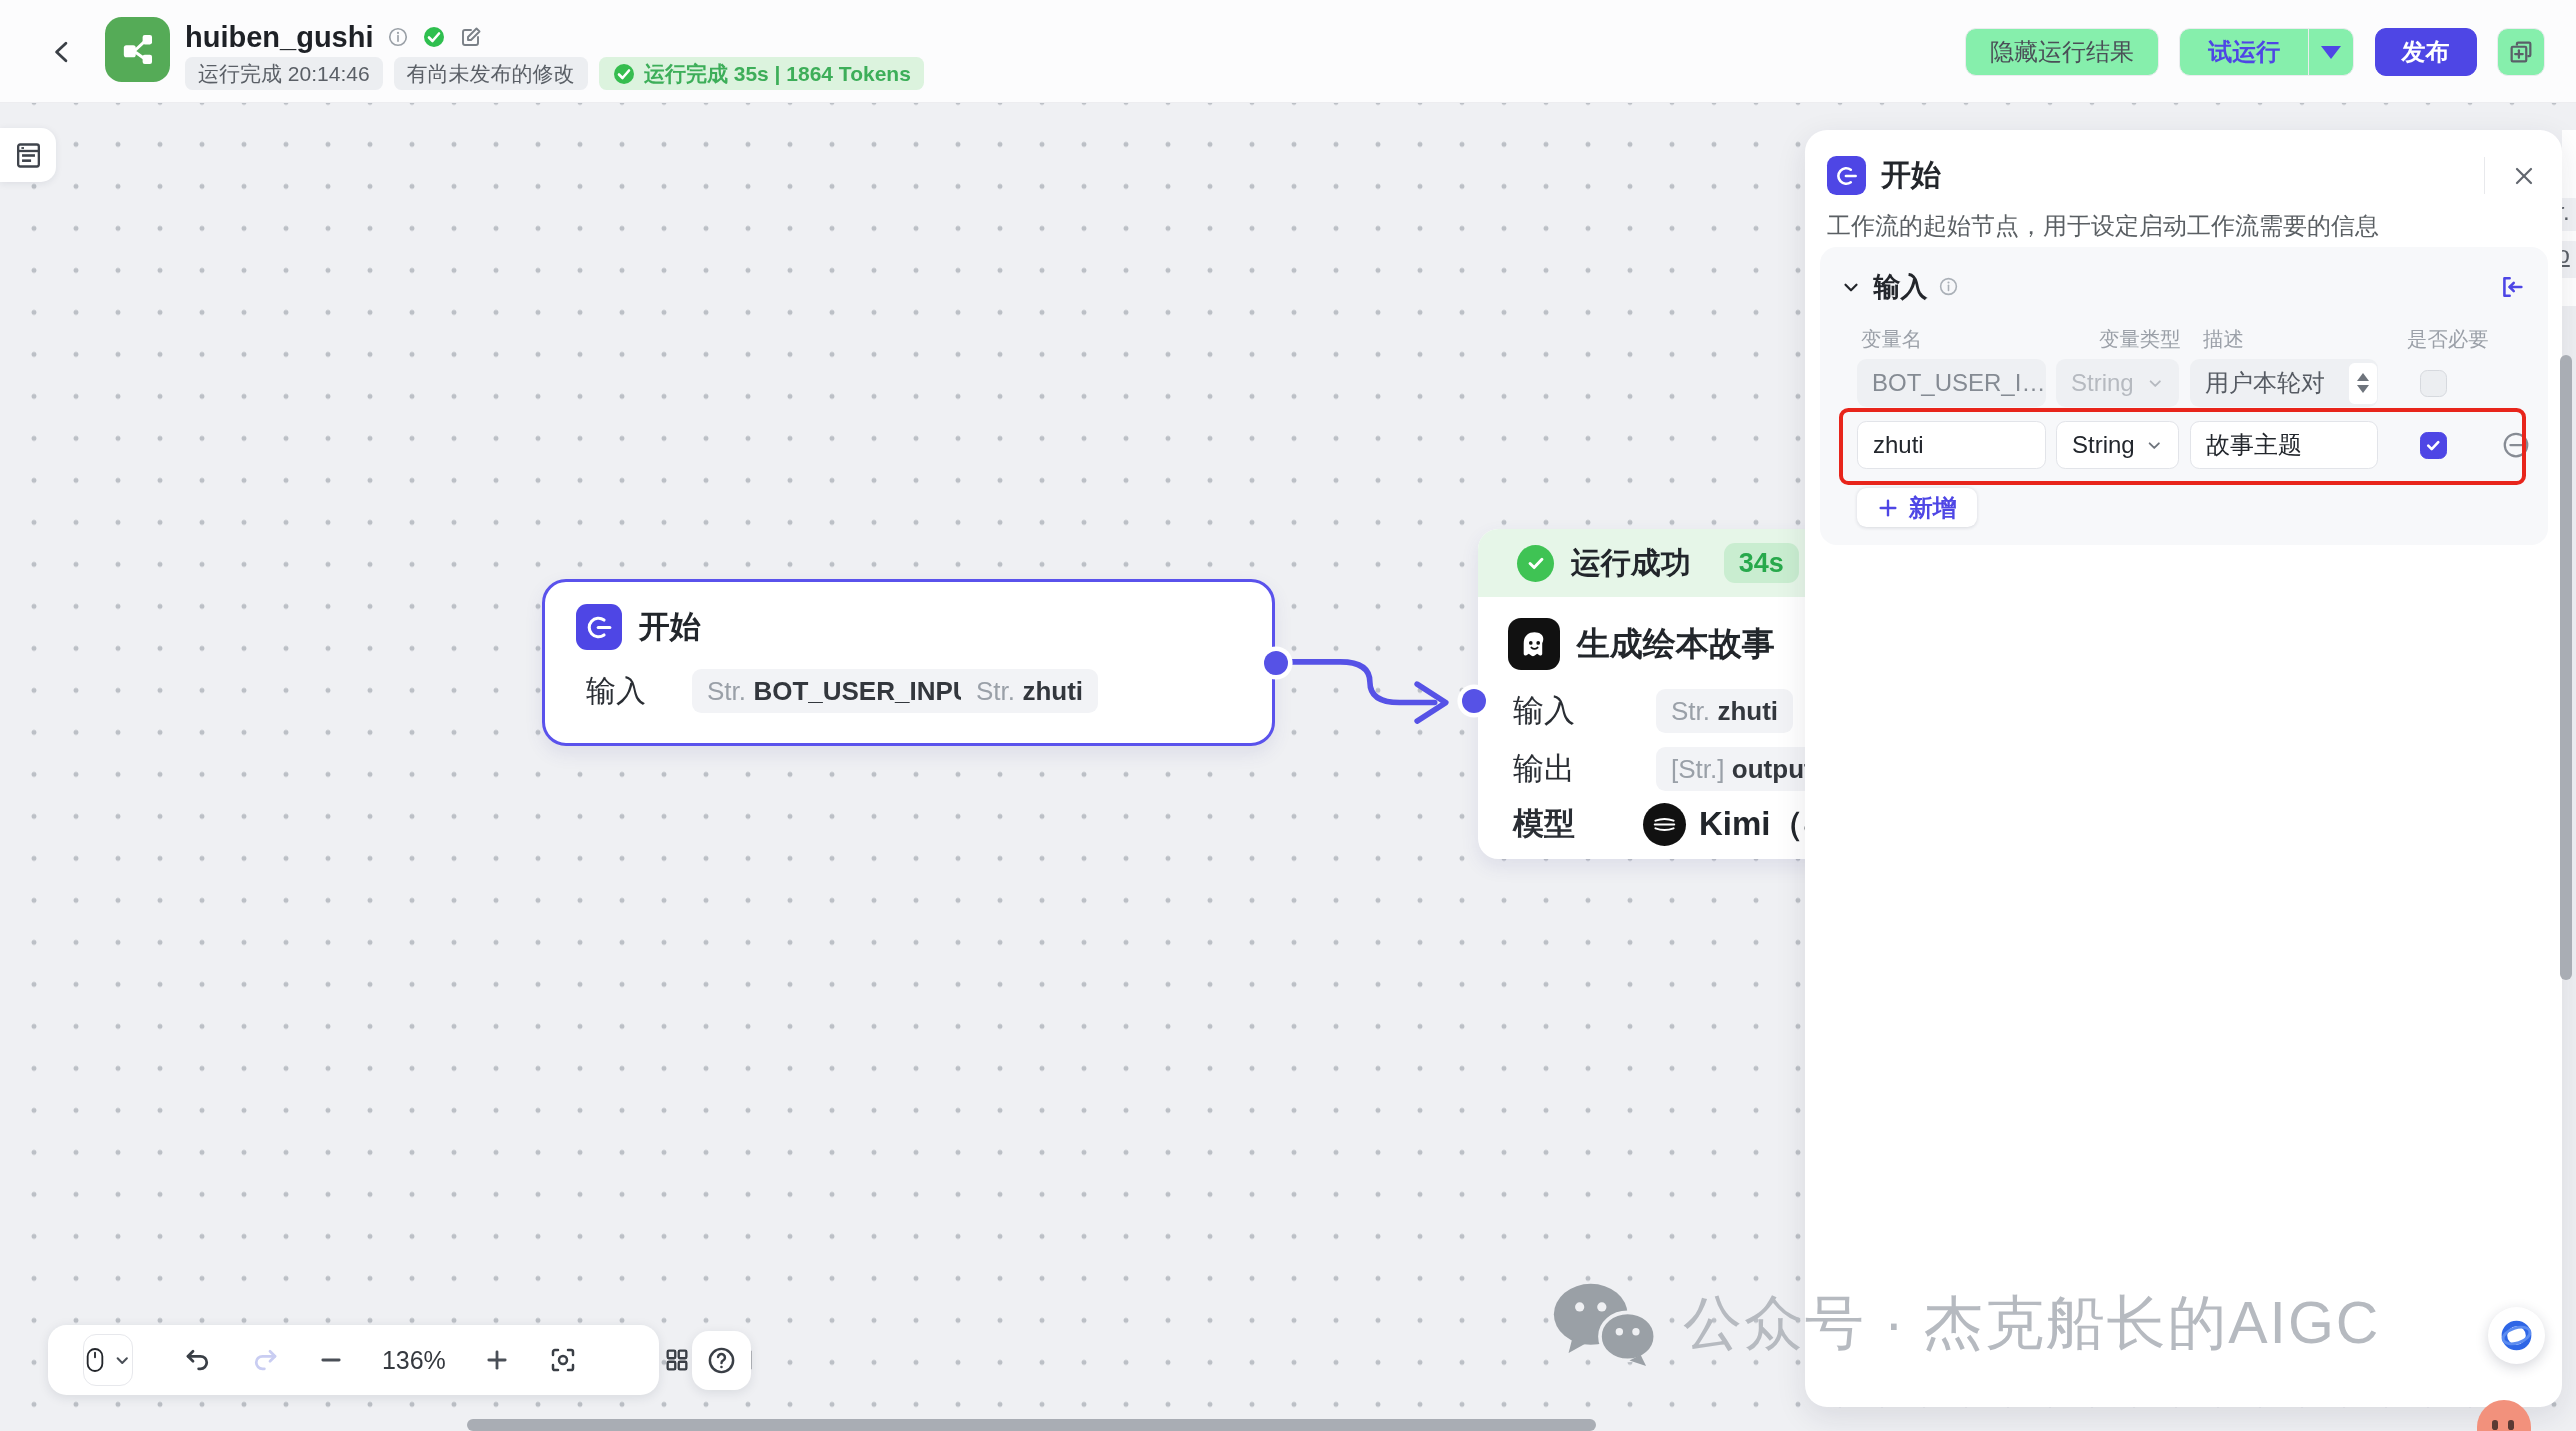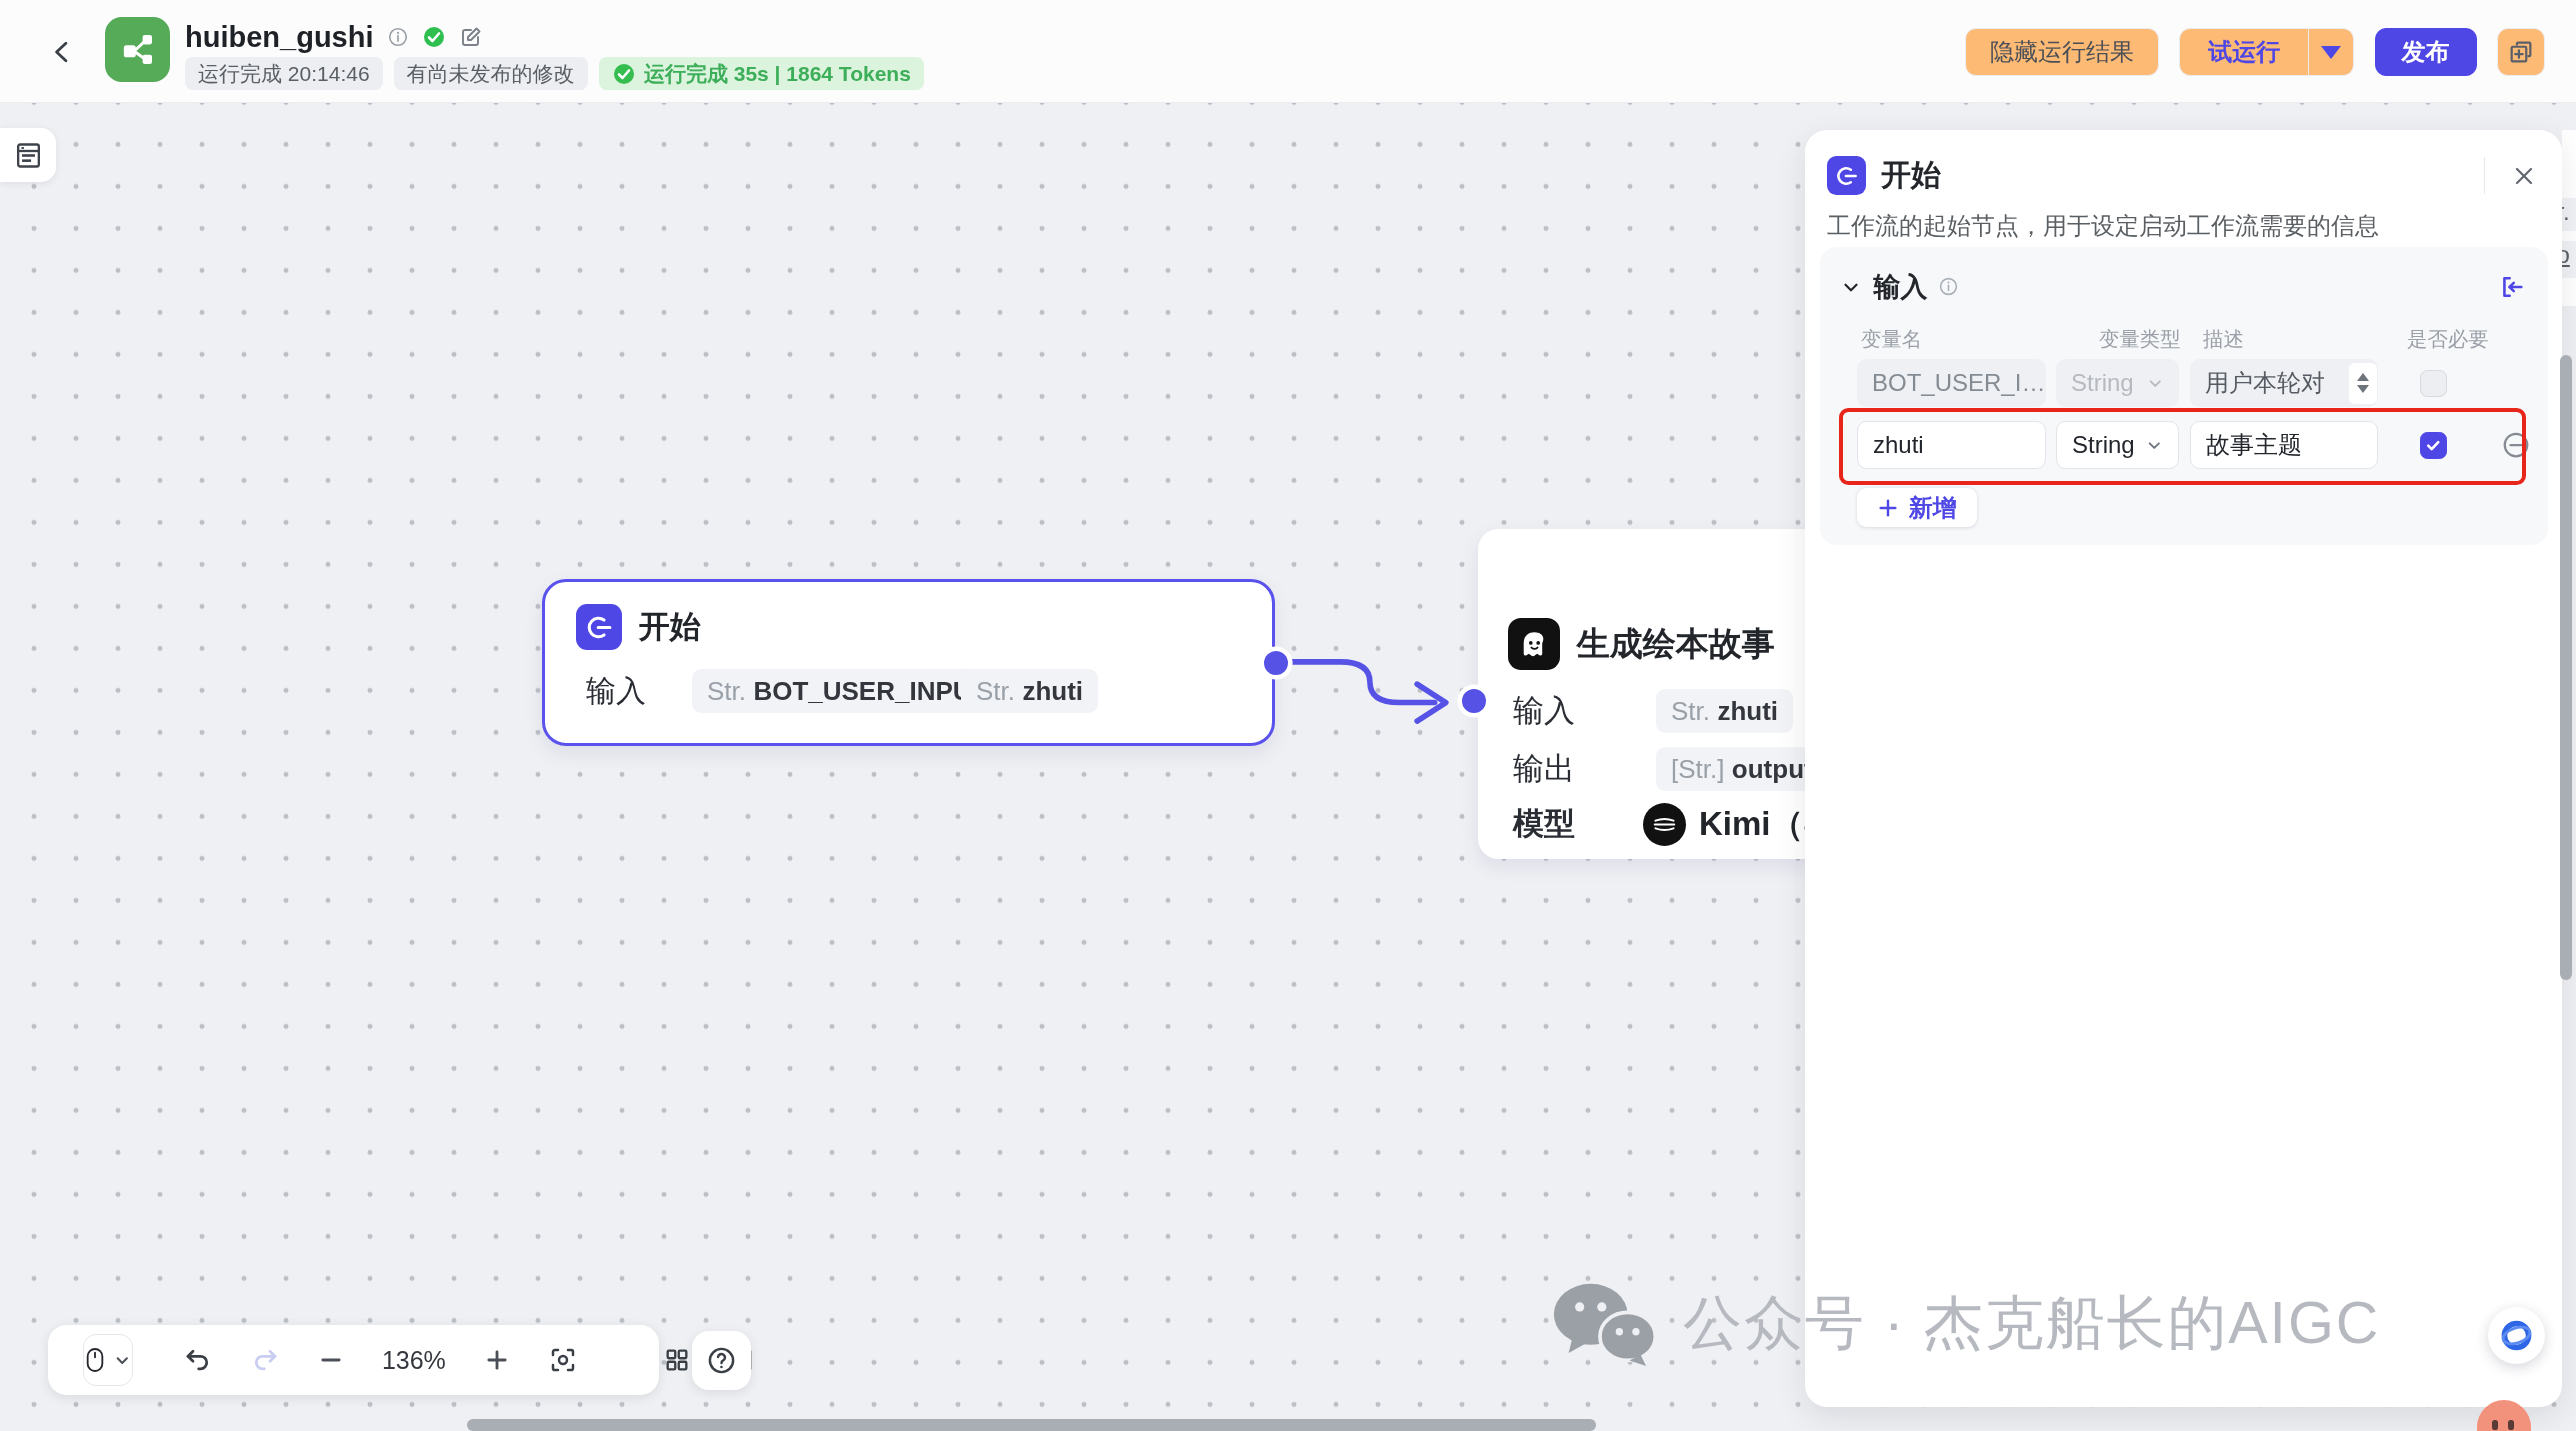"隐藏运行结果" .hbtn { background: #fdba74 -> #86efac }
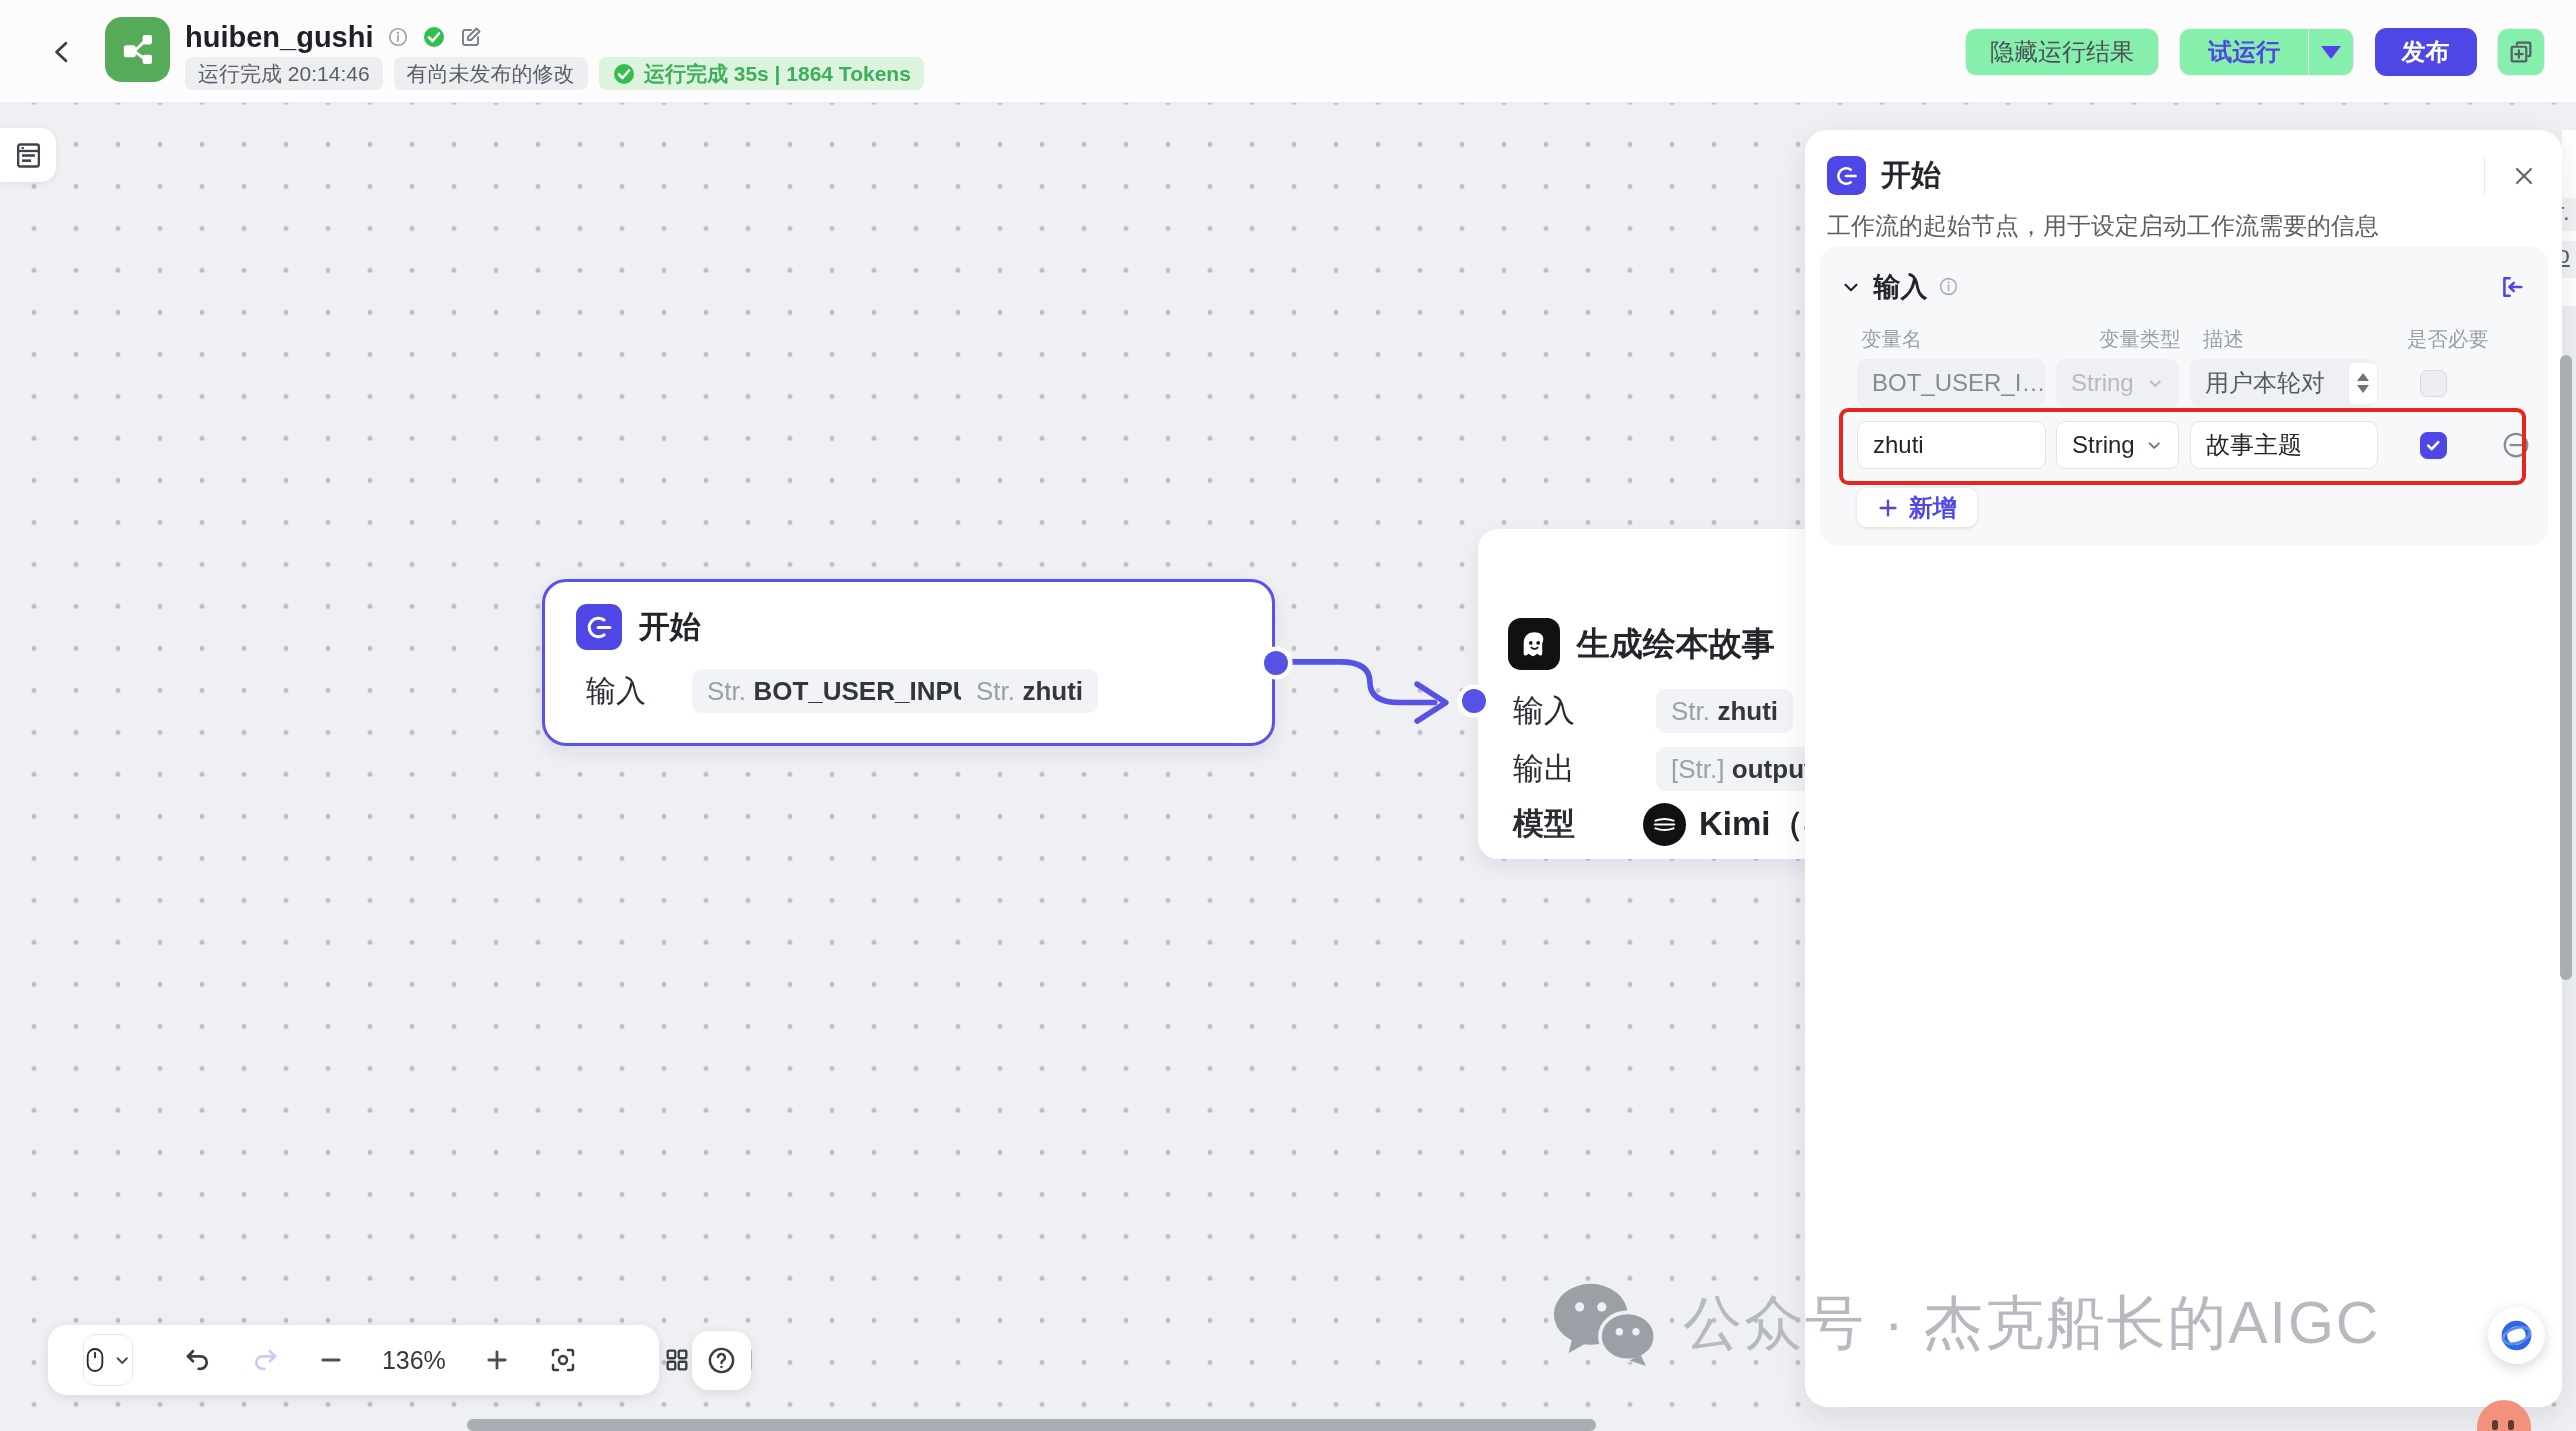"运行成功" div { html: none -> <div> <span> <svg> <path></path> </svg> </span> <span>运行成功</span> <span>34s</span> </div> }
